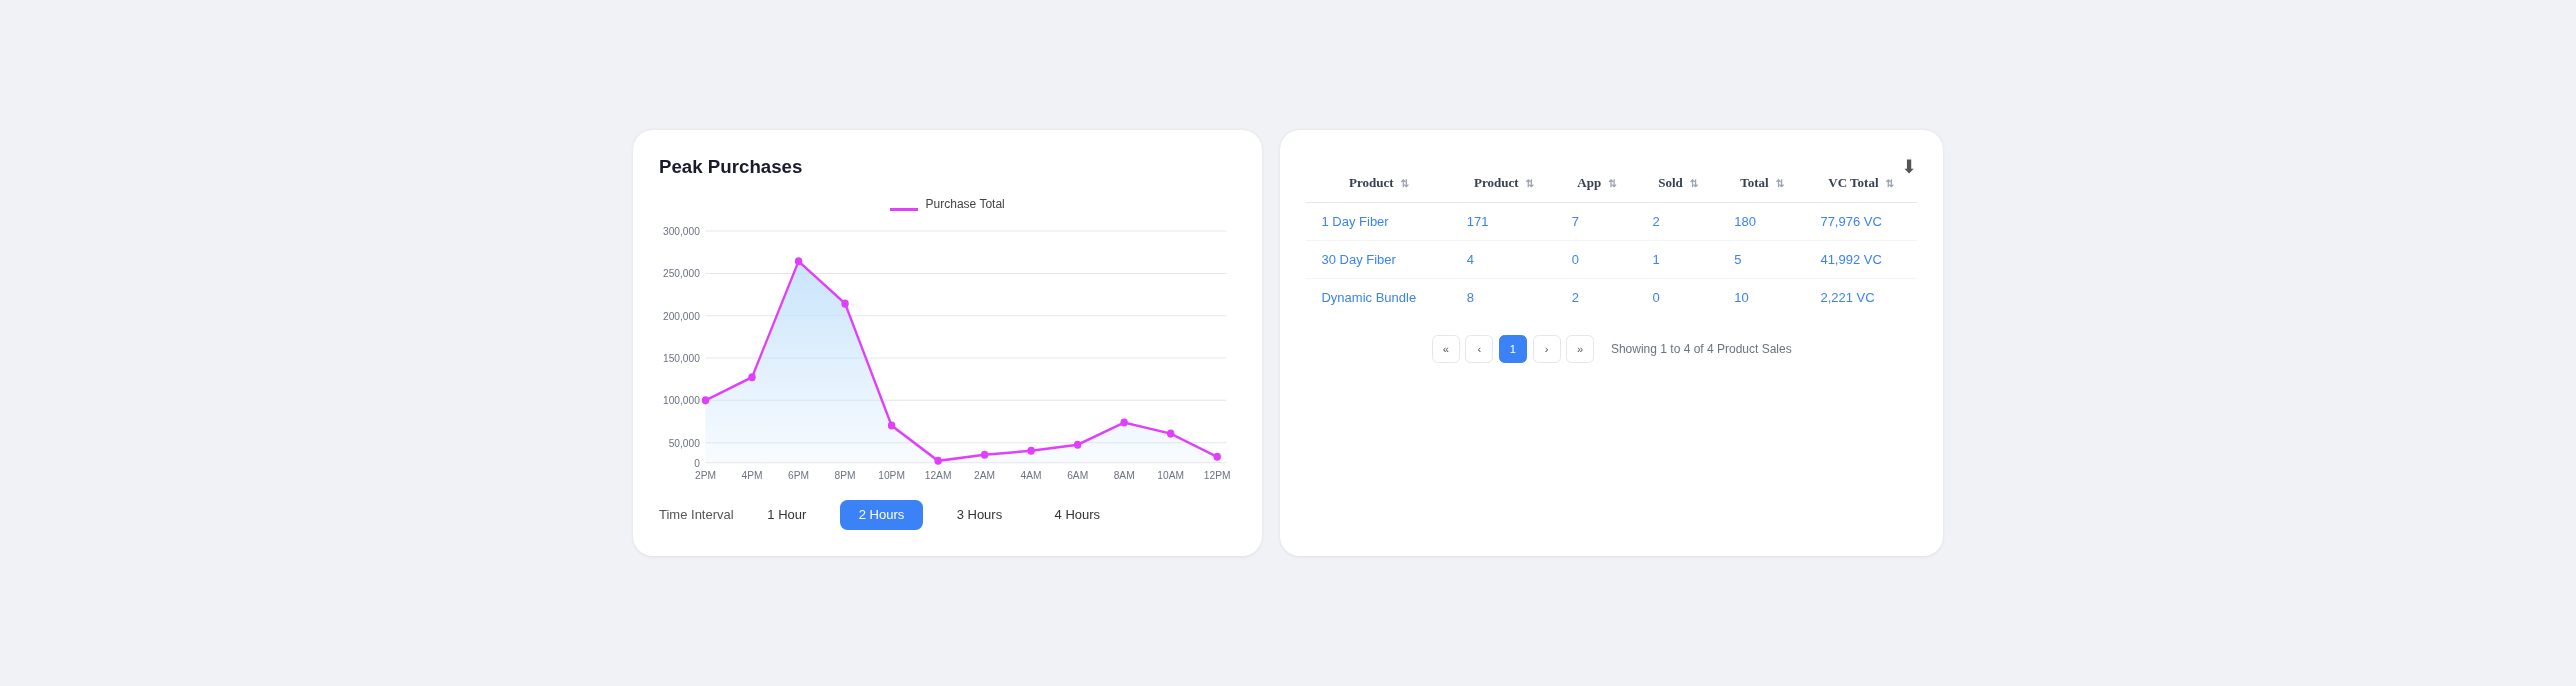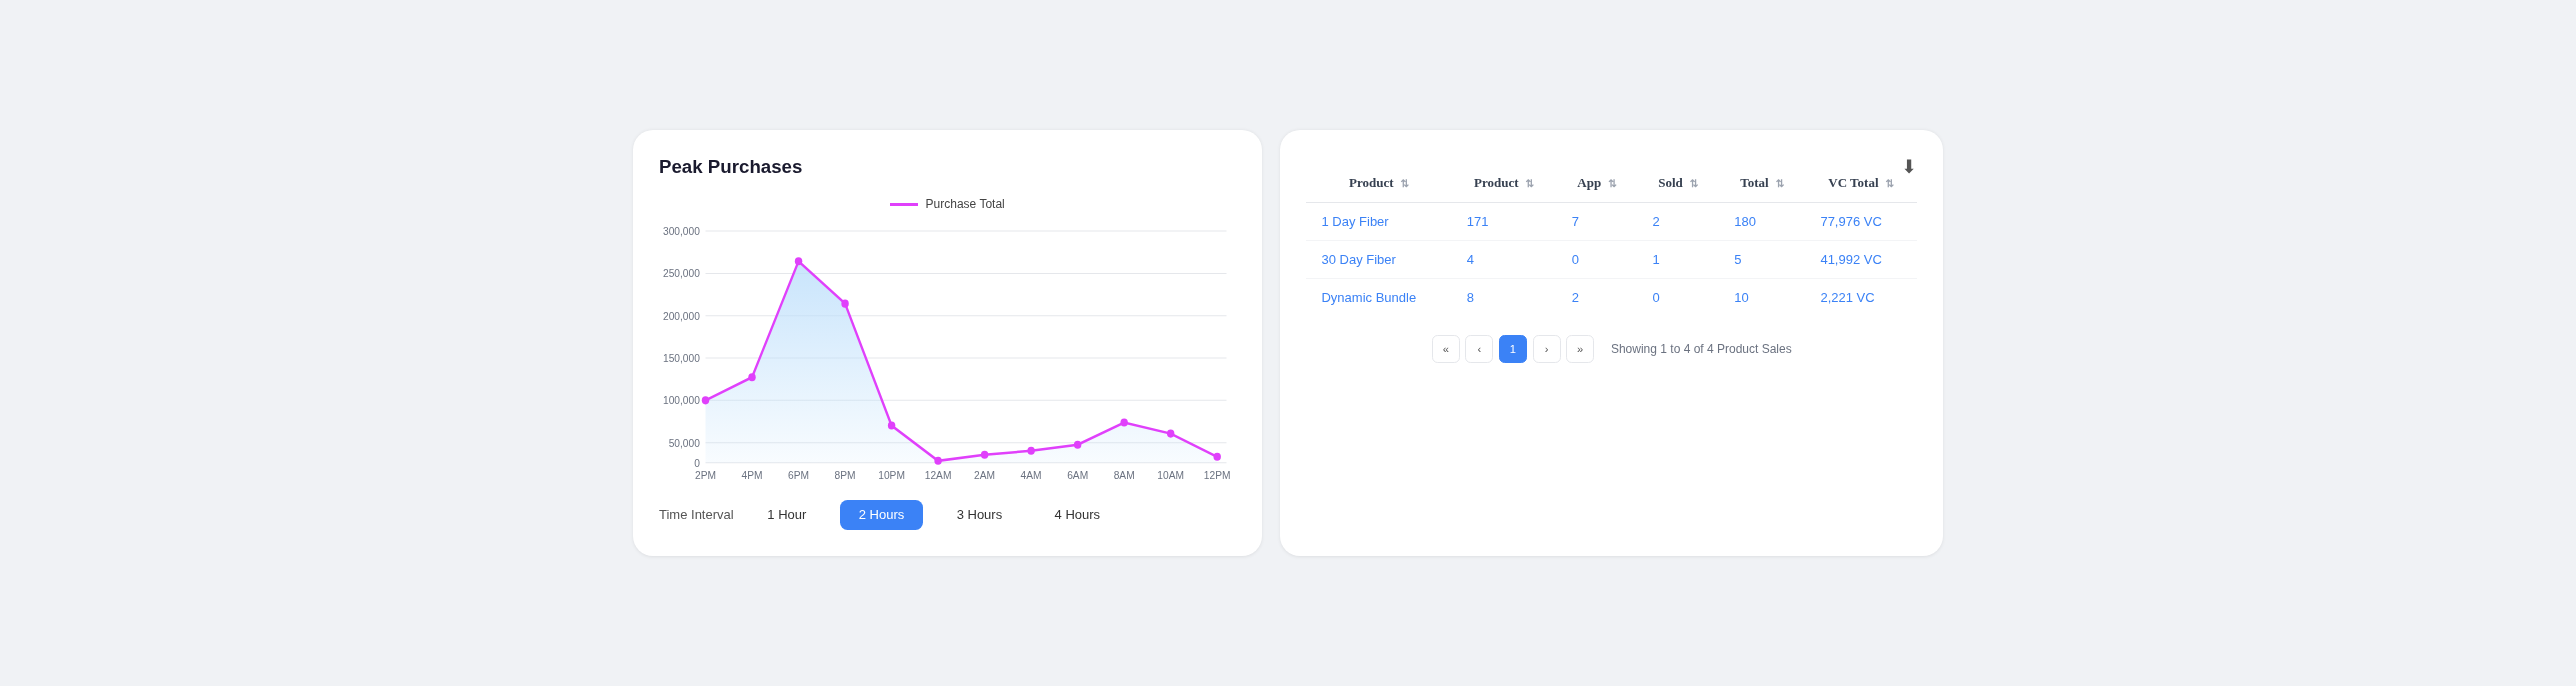"Purchase Total" .chart-legend { align-items: center -> flex-end }
